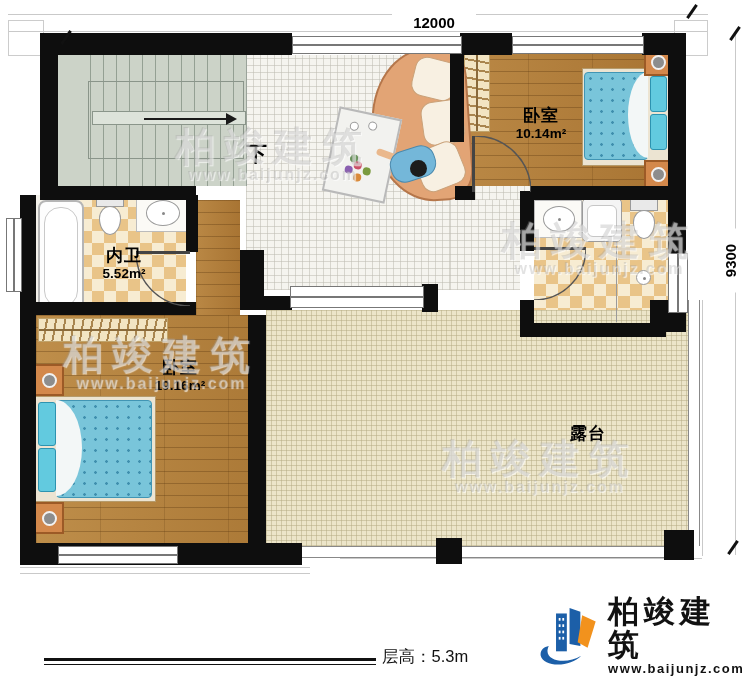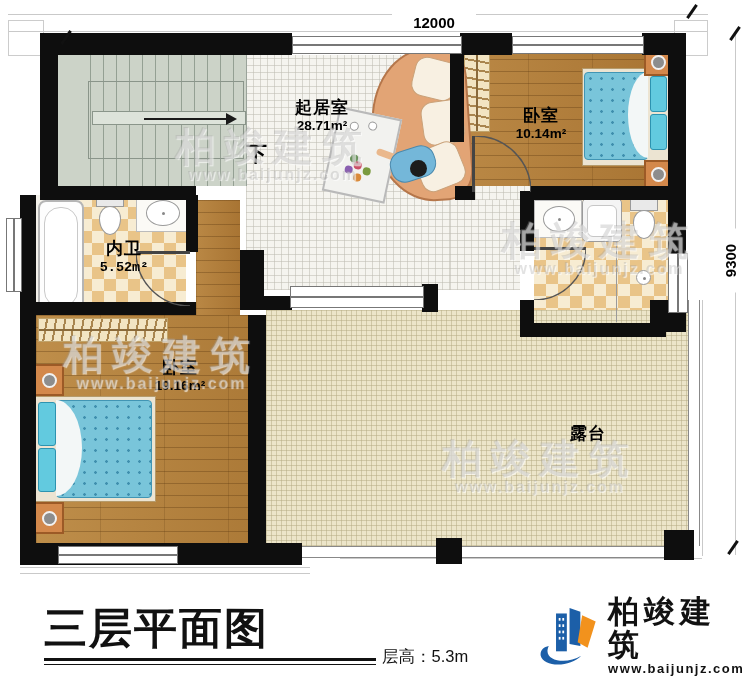"起居室" div.rl { html: <div> <div>起居室</div> <div>28.71m²</div> </div> -> none }
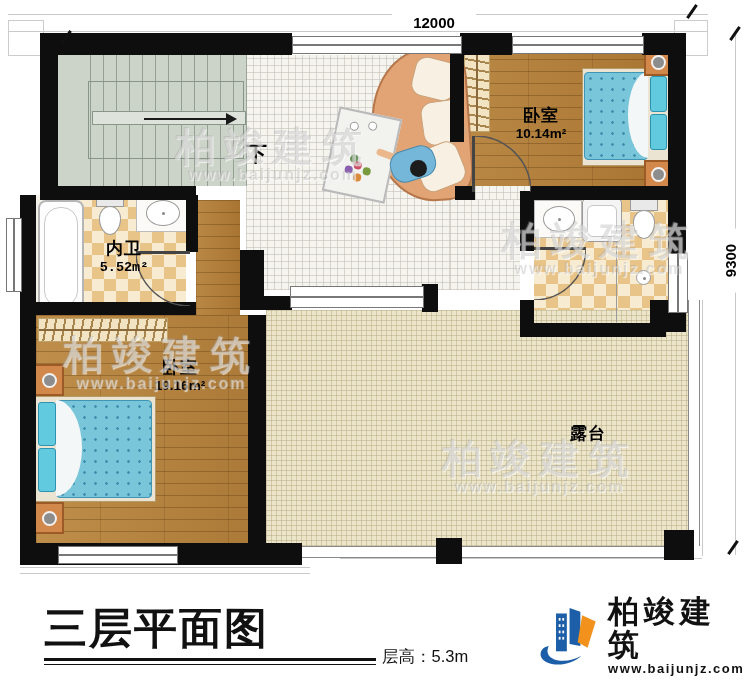"内卫" div.rl { font-family: Liberation Mono, monospace -> none; top: 240px -> 246px }
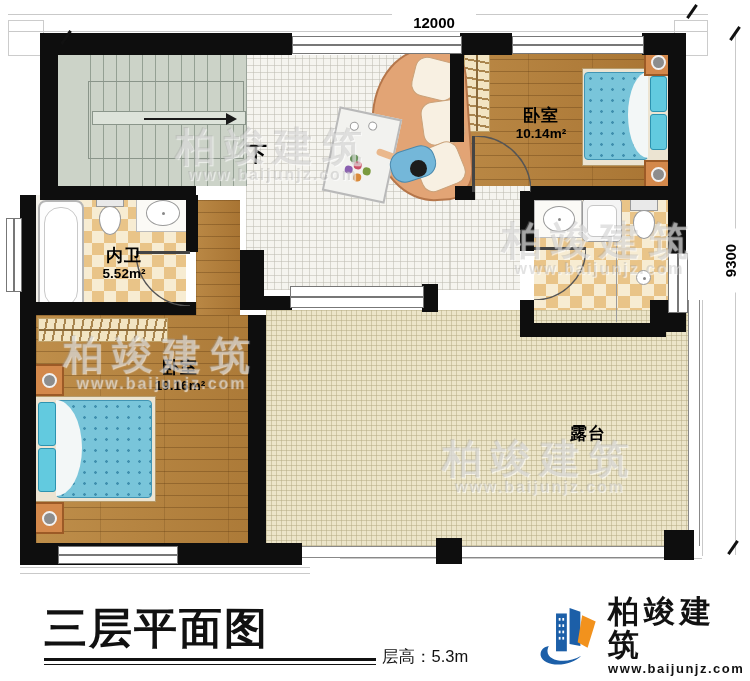"三层平面图" div.tb-title { html: <div>三层平面图</div> -> none }
